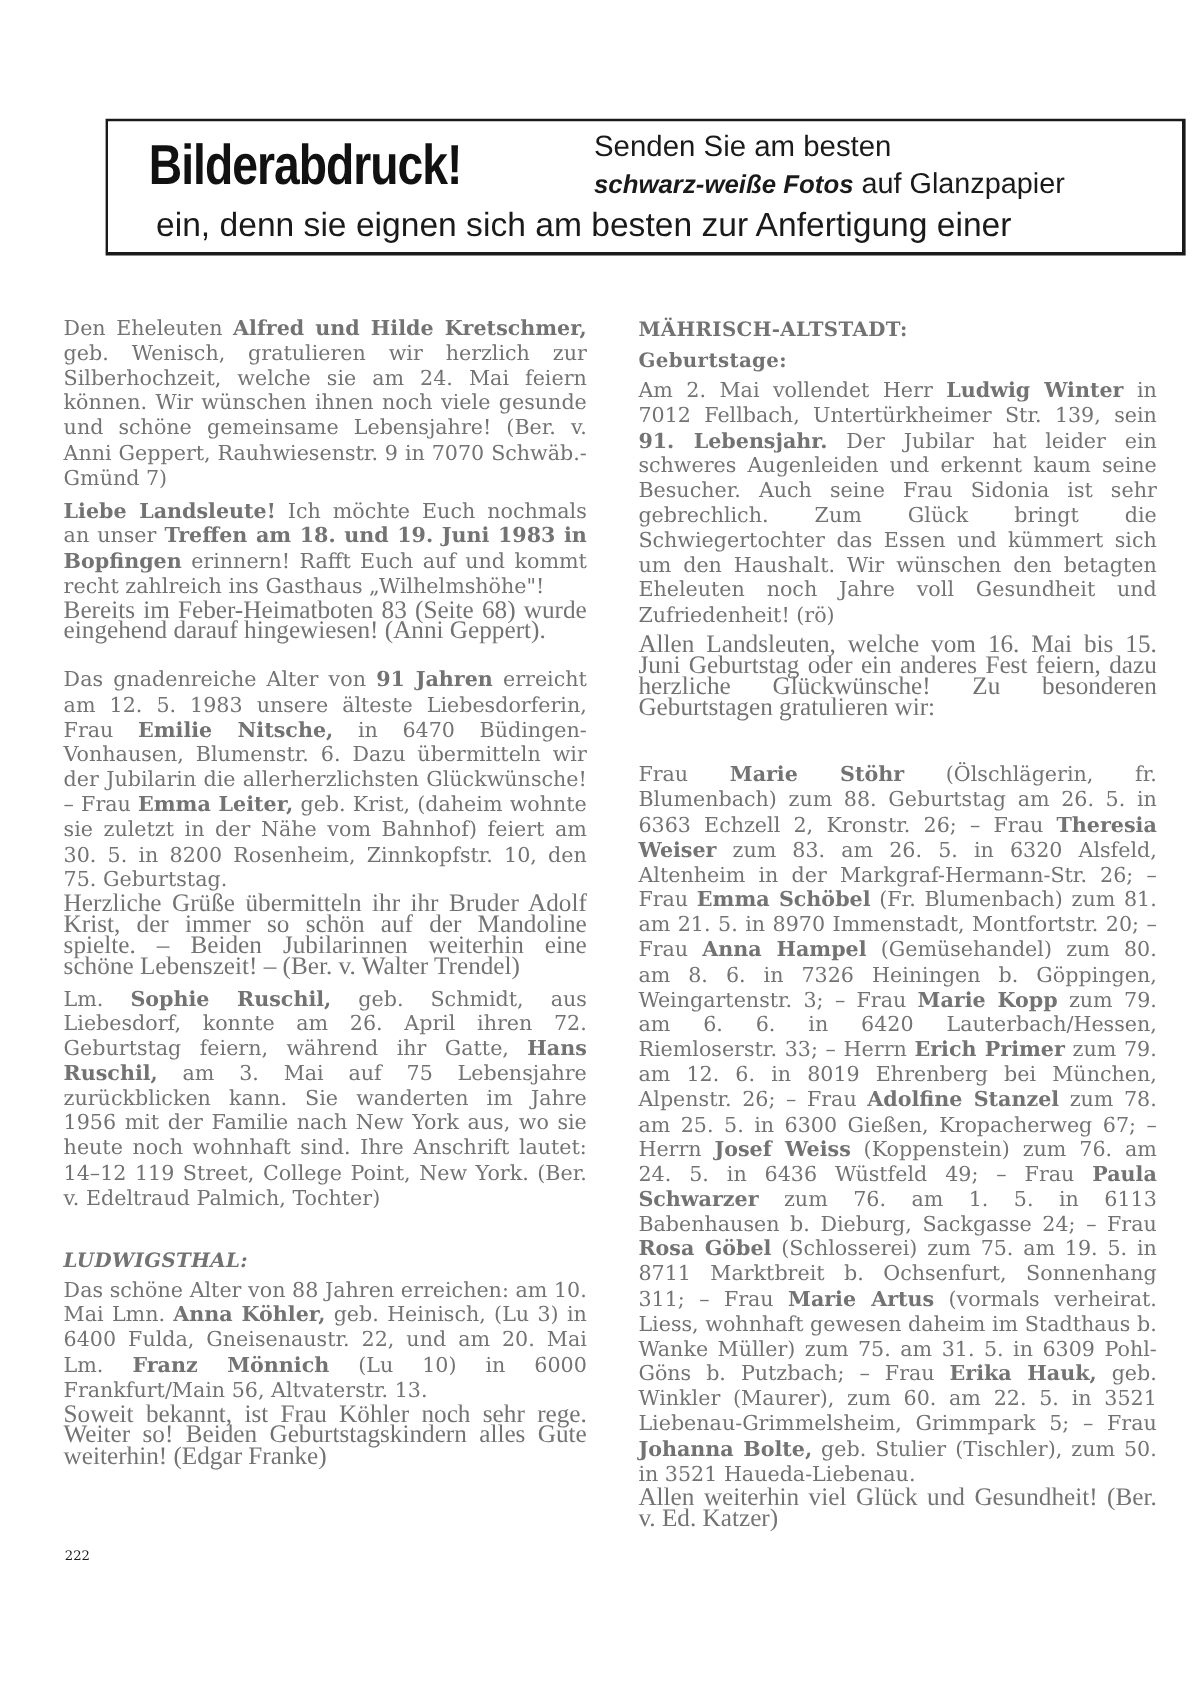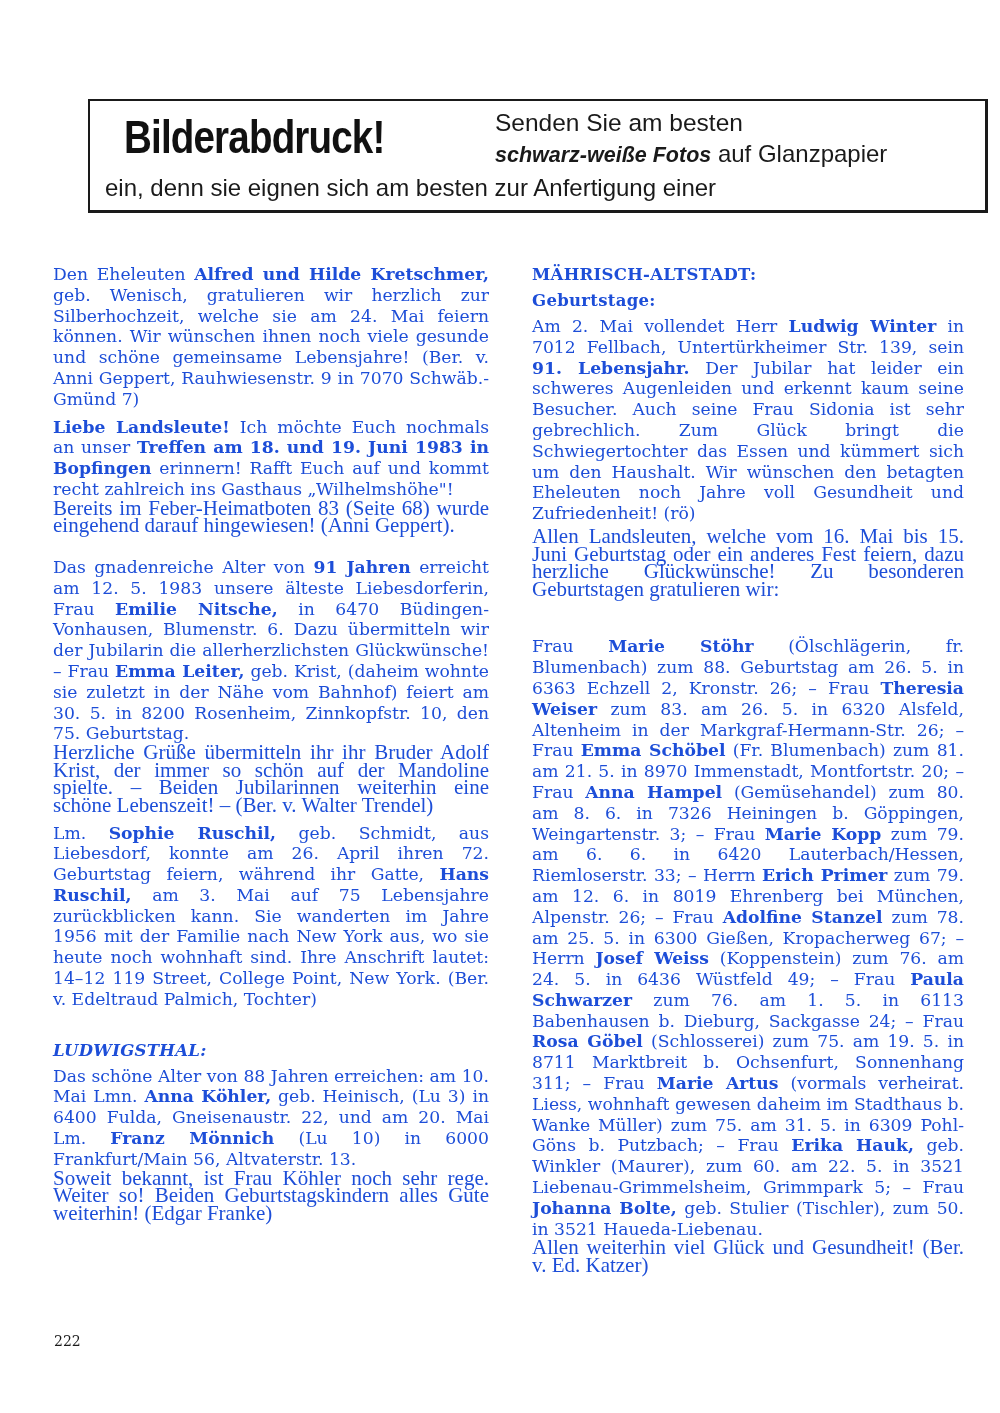"ein, denn sie eignen sich" .notice-line3 { font-size: 24px -> 28px; left: 15px -> 40px }
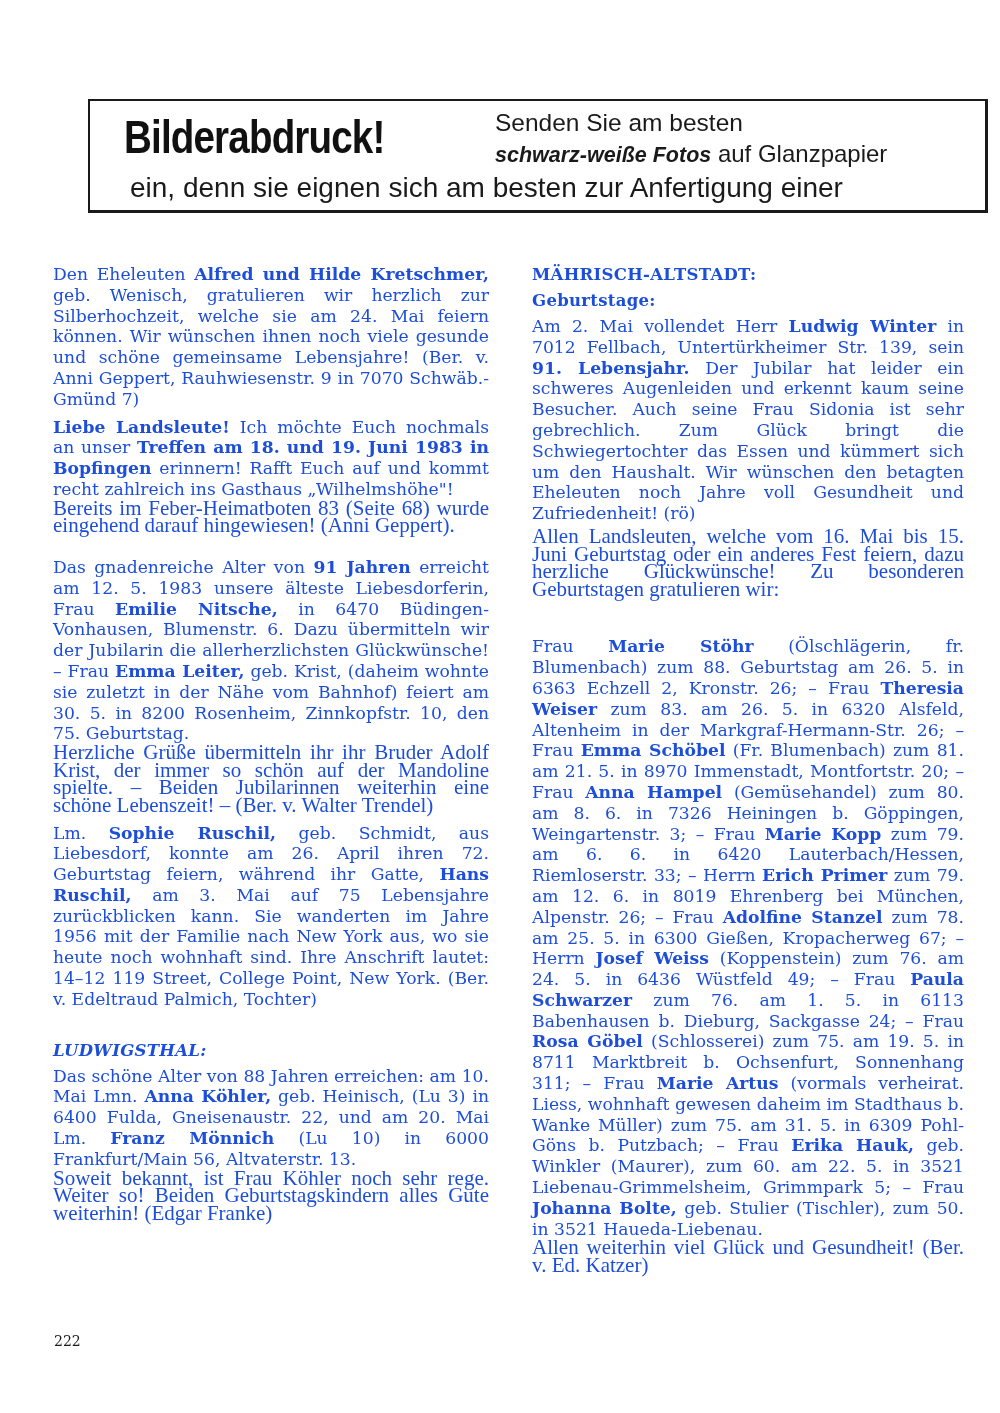"Den Eheleuten Alfred und Hilde" .col { color: #1d4ed8 -> #737373 }
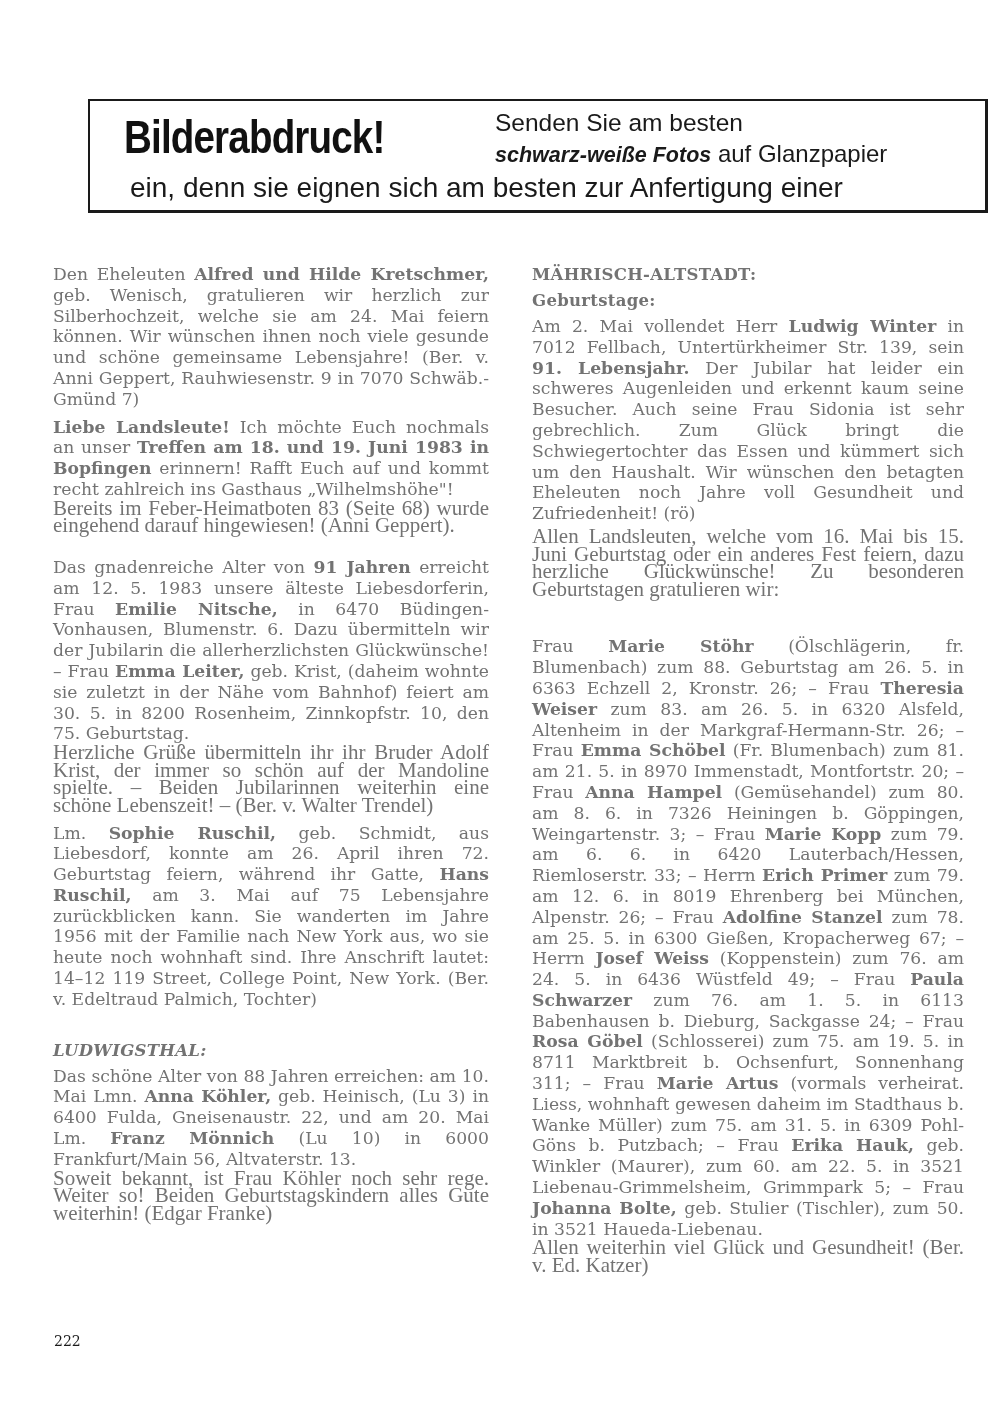"222" .page-number { font-size: 14px -> 11px; top: 1333px -> 1290px }
